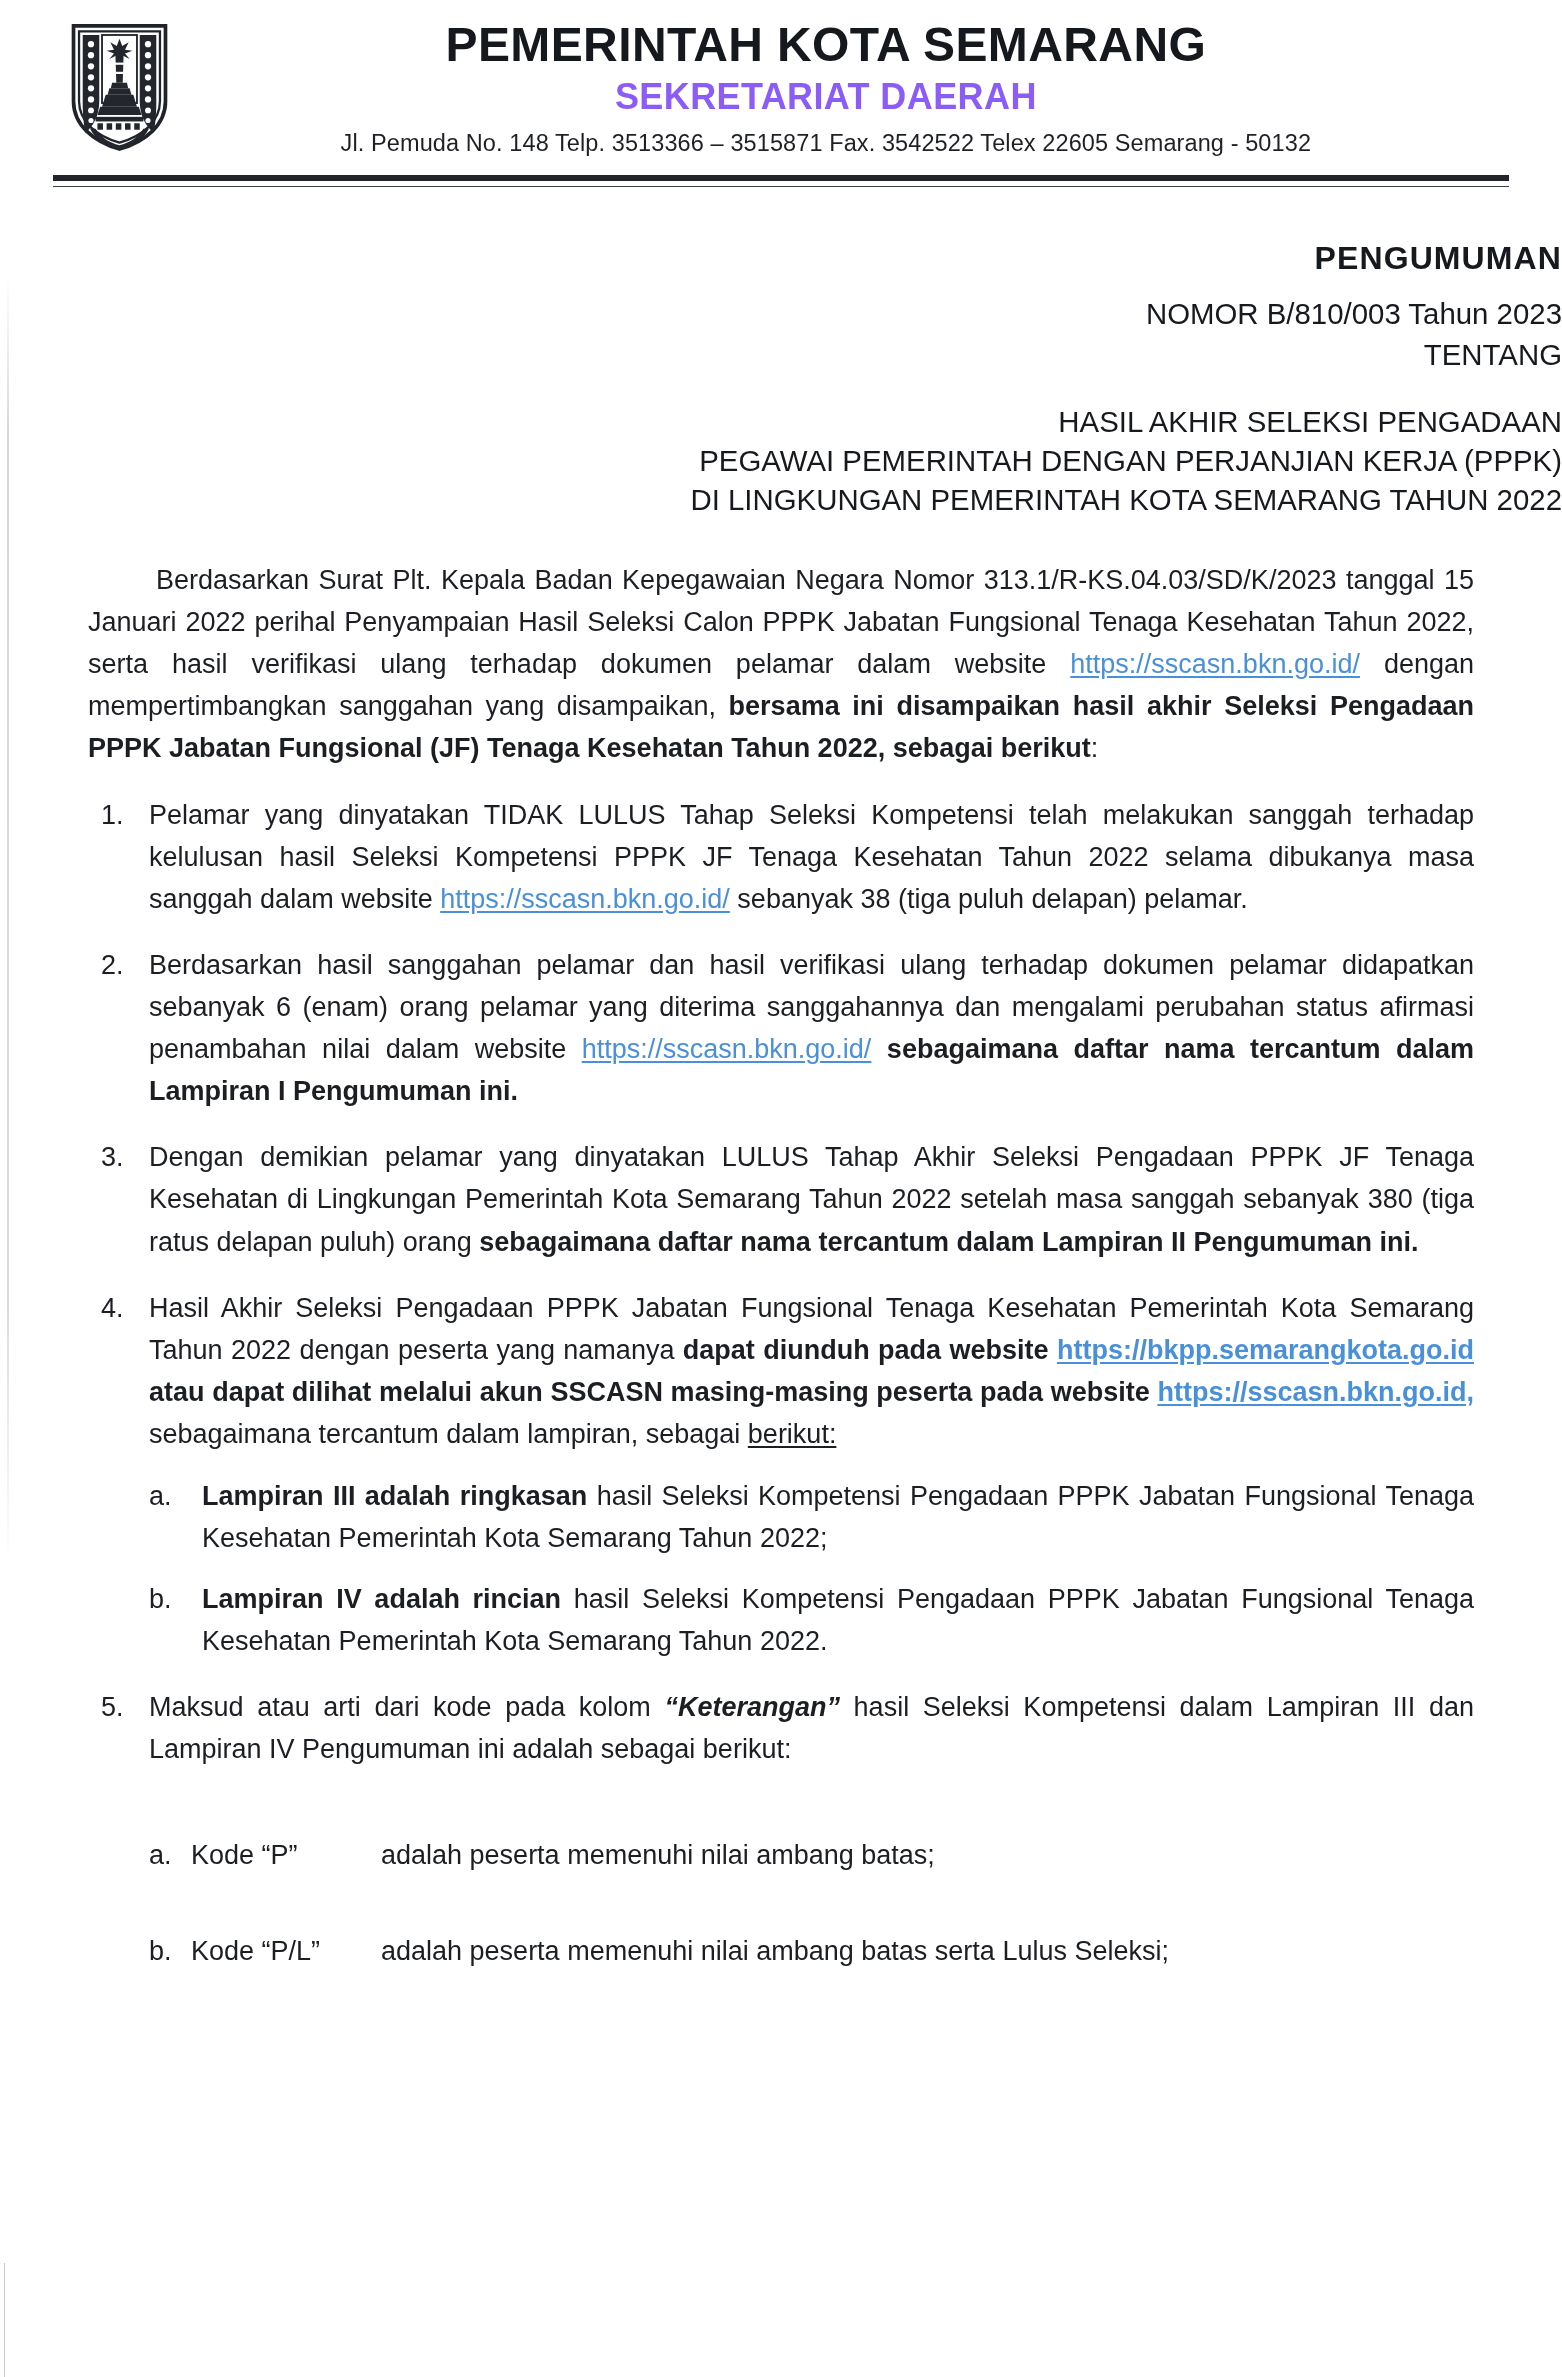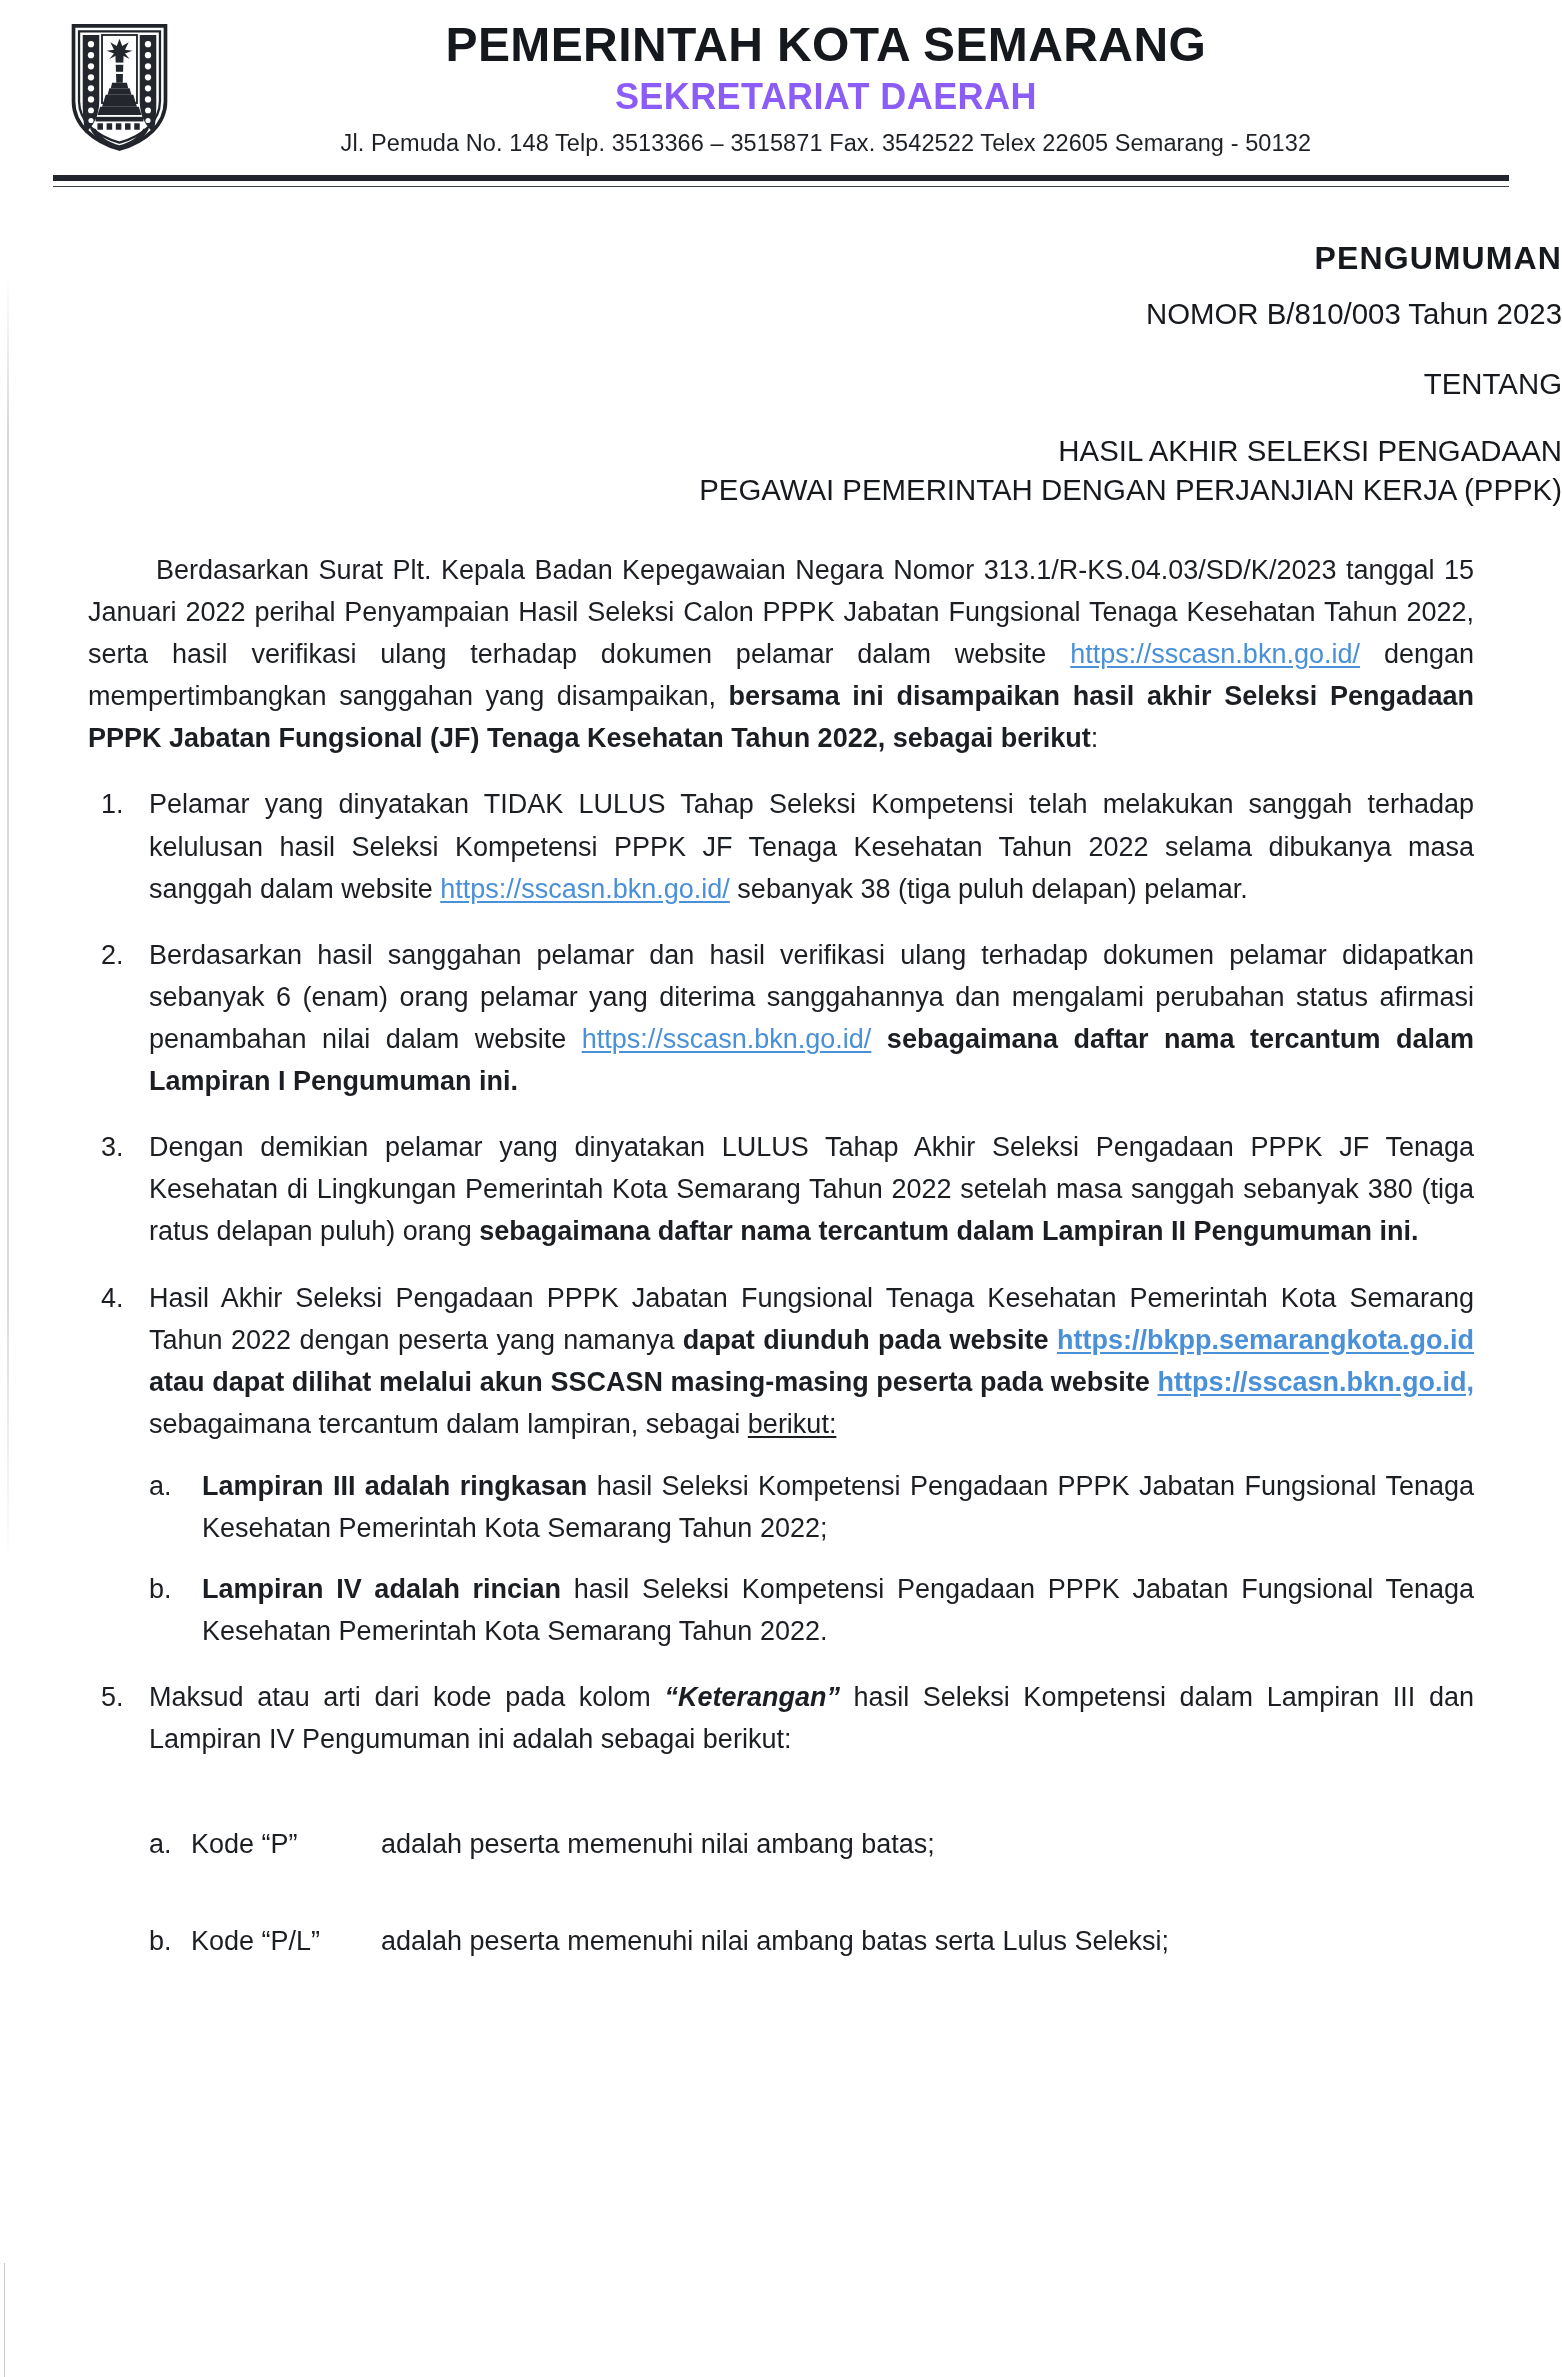"TENTANG" .t-tentang { margin-top: 36px -> 7px }
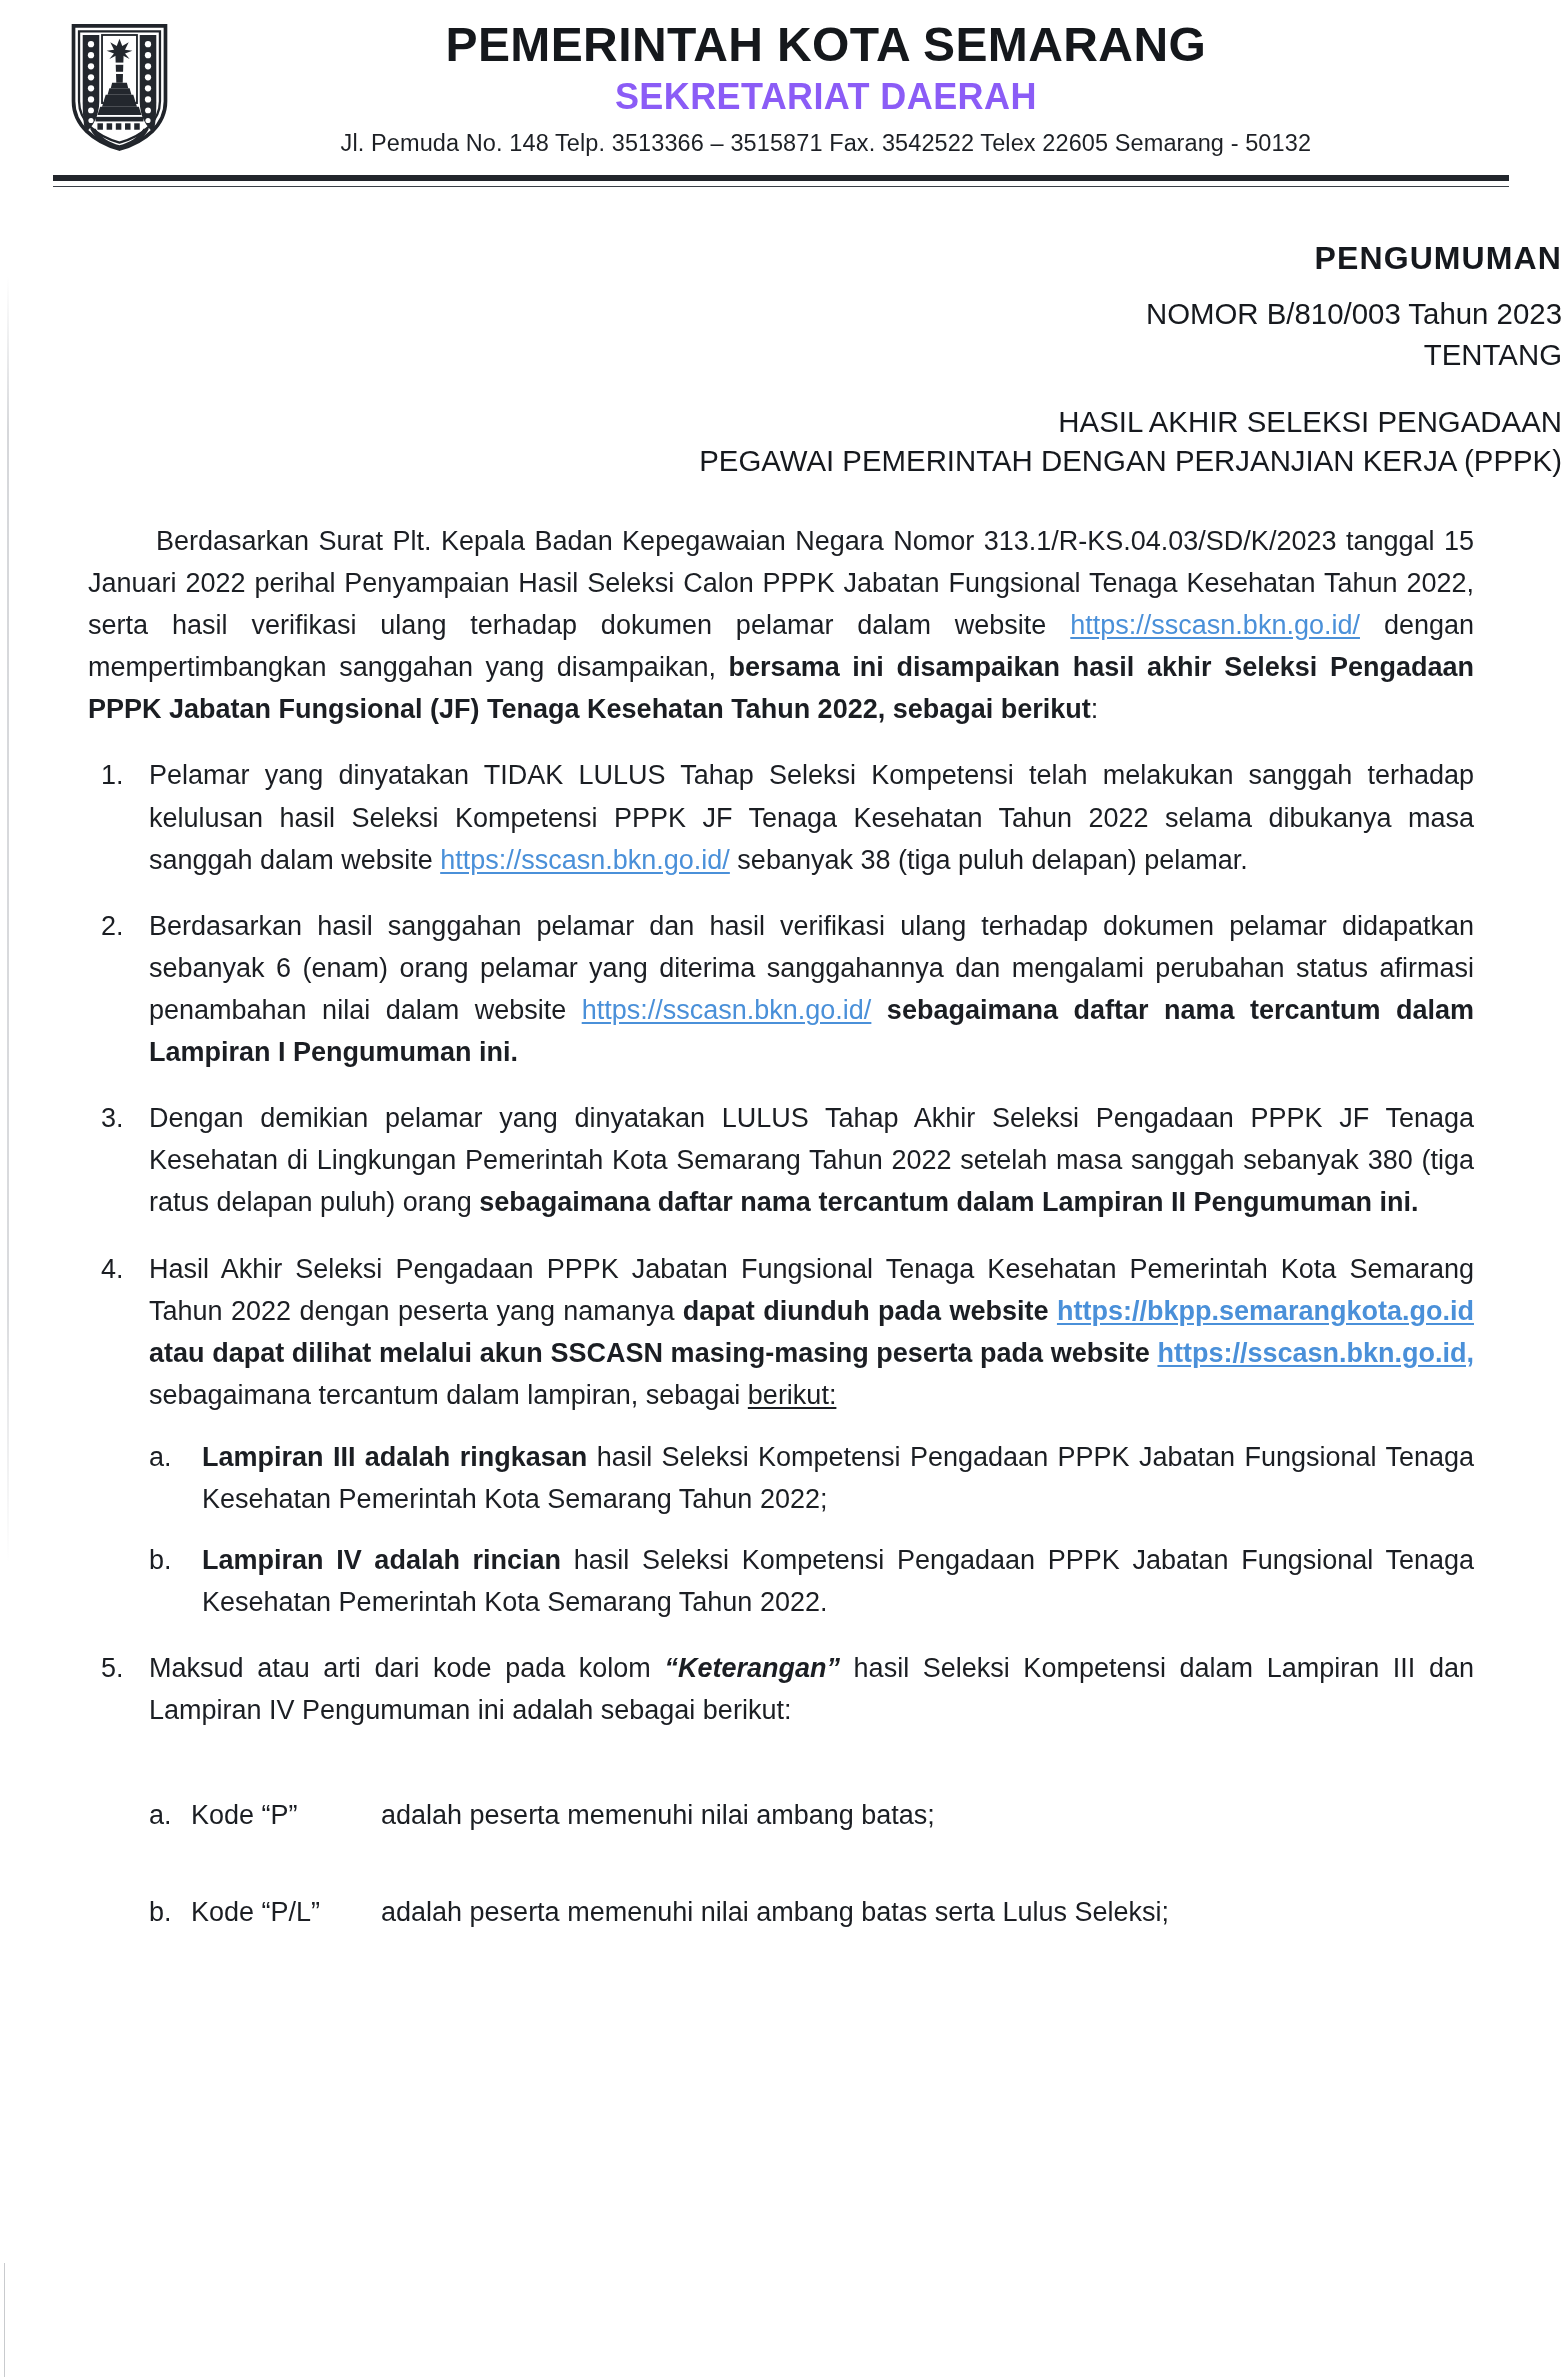"DI LINGKUNGAN PEMERINTAH KOTA SEMARANG" div { html: none -> <div>DI LINGKUNGAN PEMERINTAH KOTA SEMARANG TAHUN 2022</div> }
